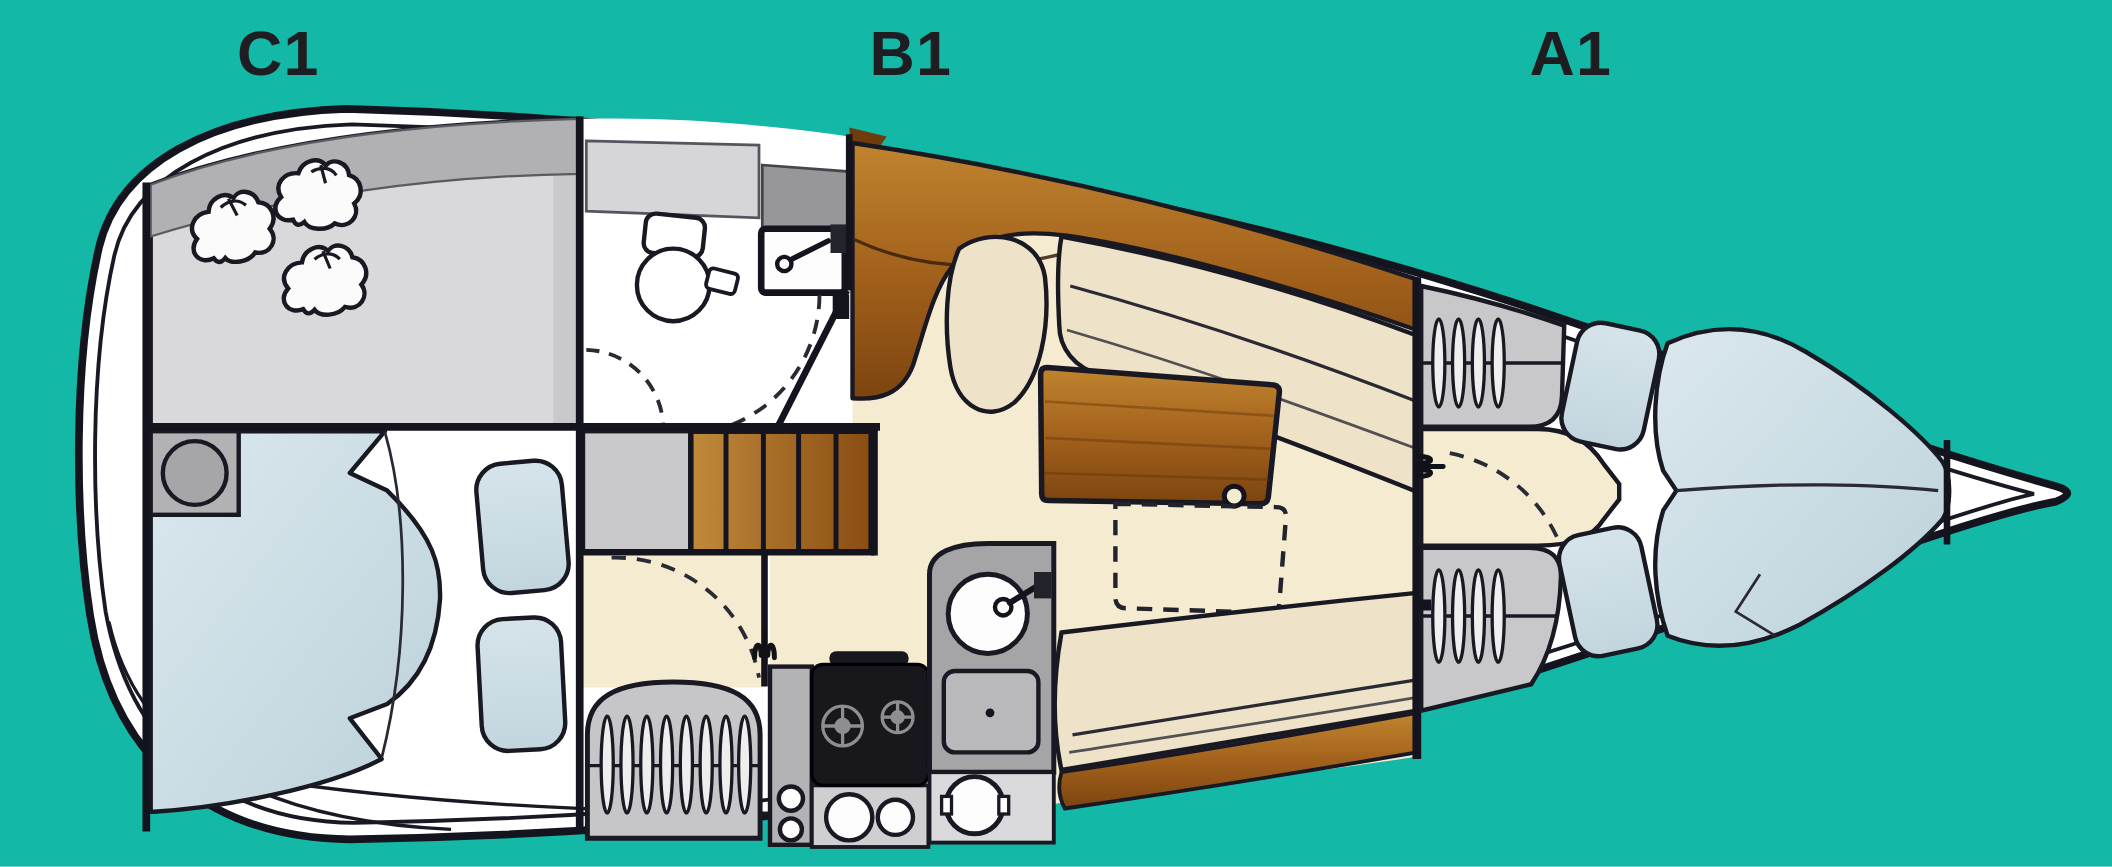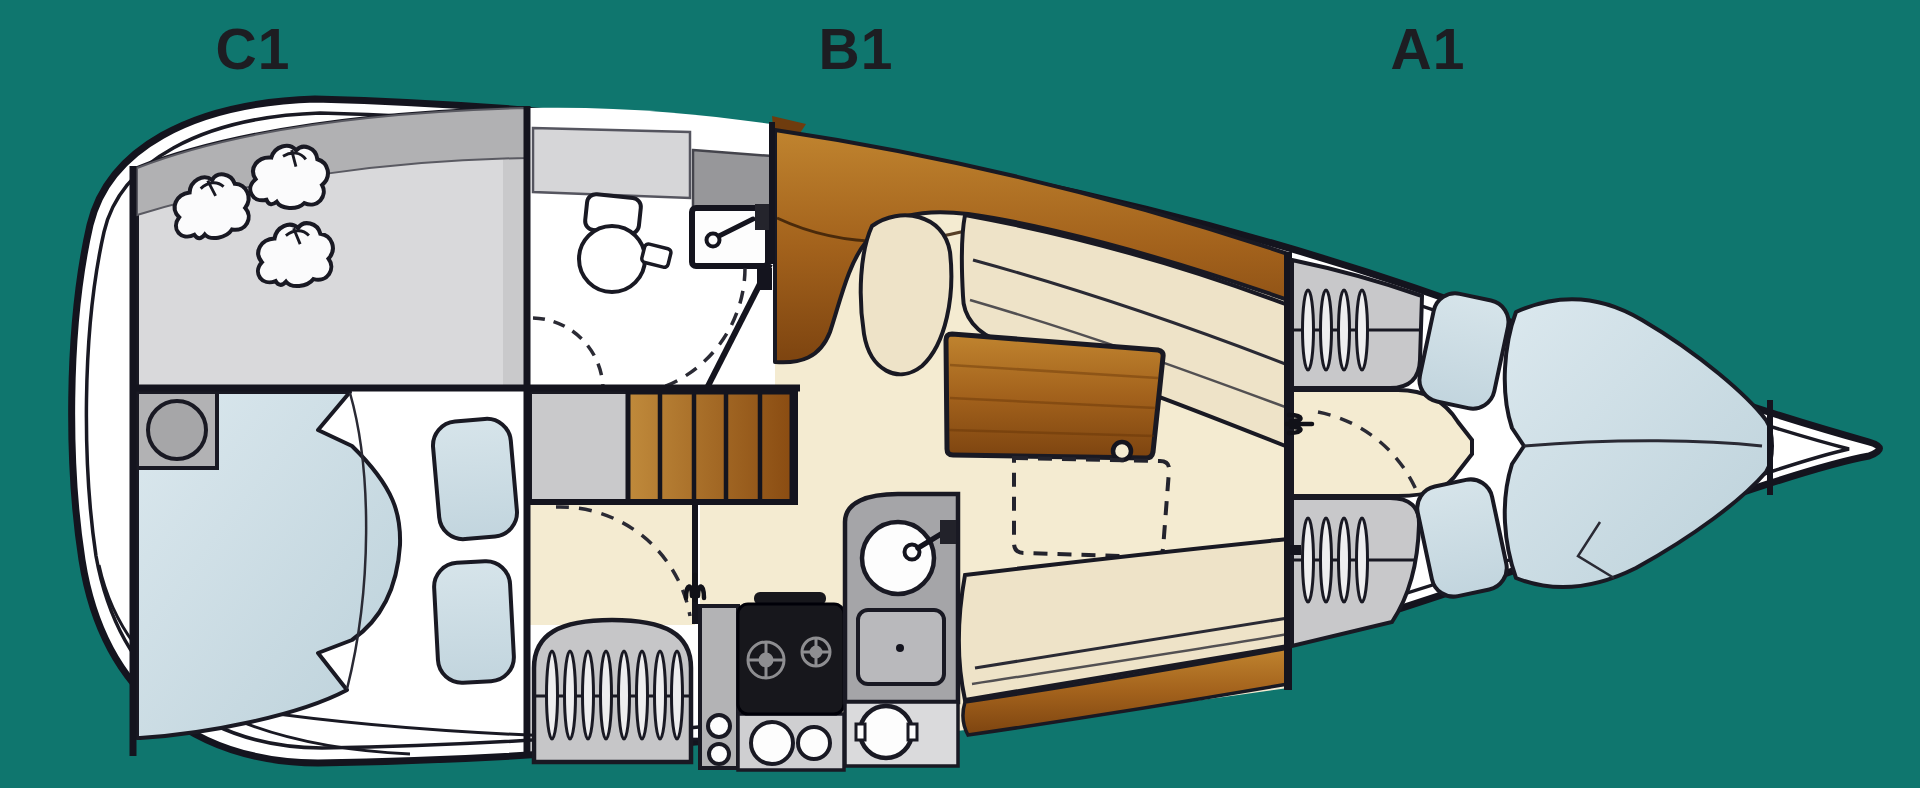"C1" .stage { background: #0f766e -> #14b8a6 }
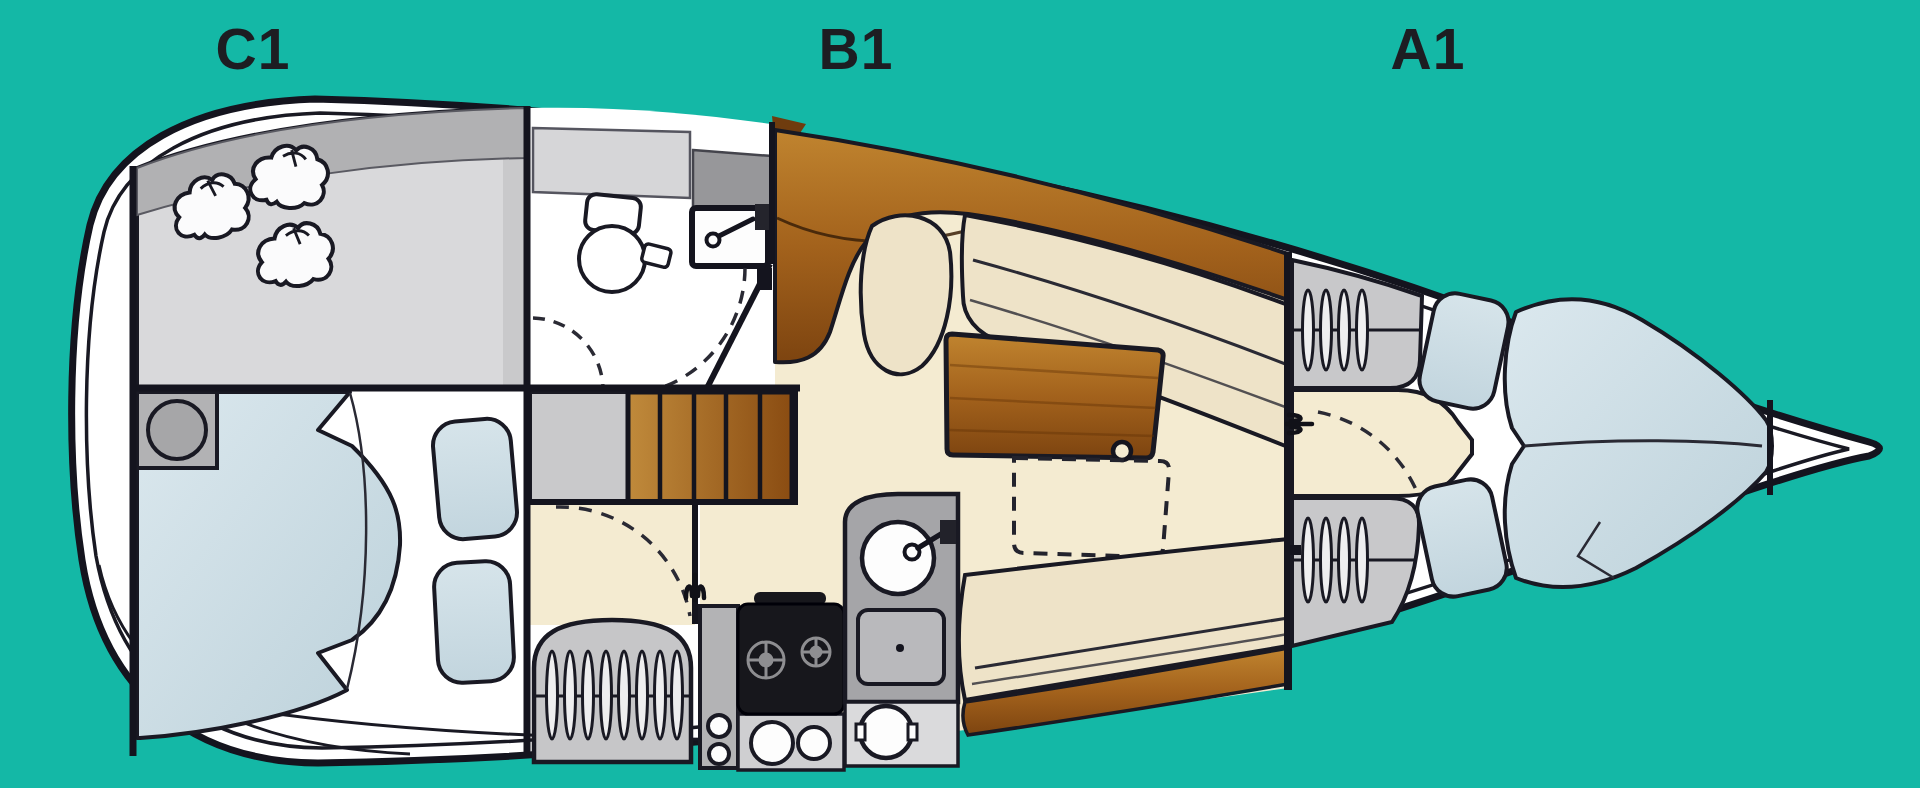"B1" #label-b1 { left: 856px -> 828px }
